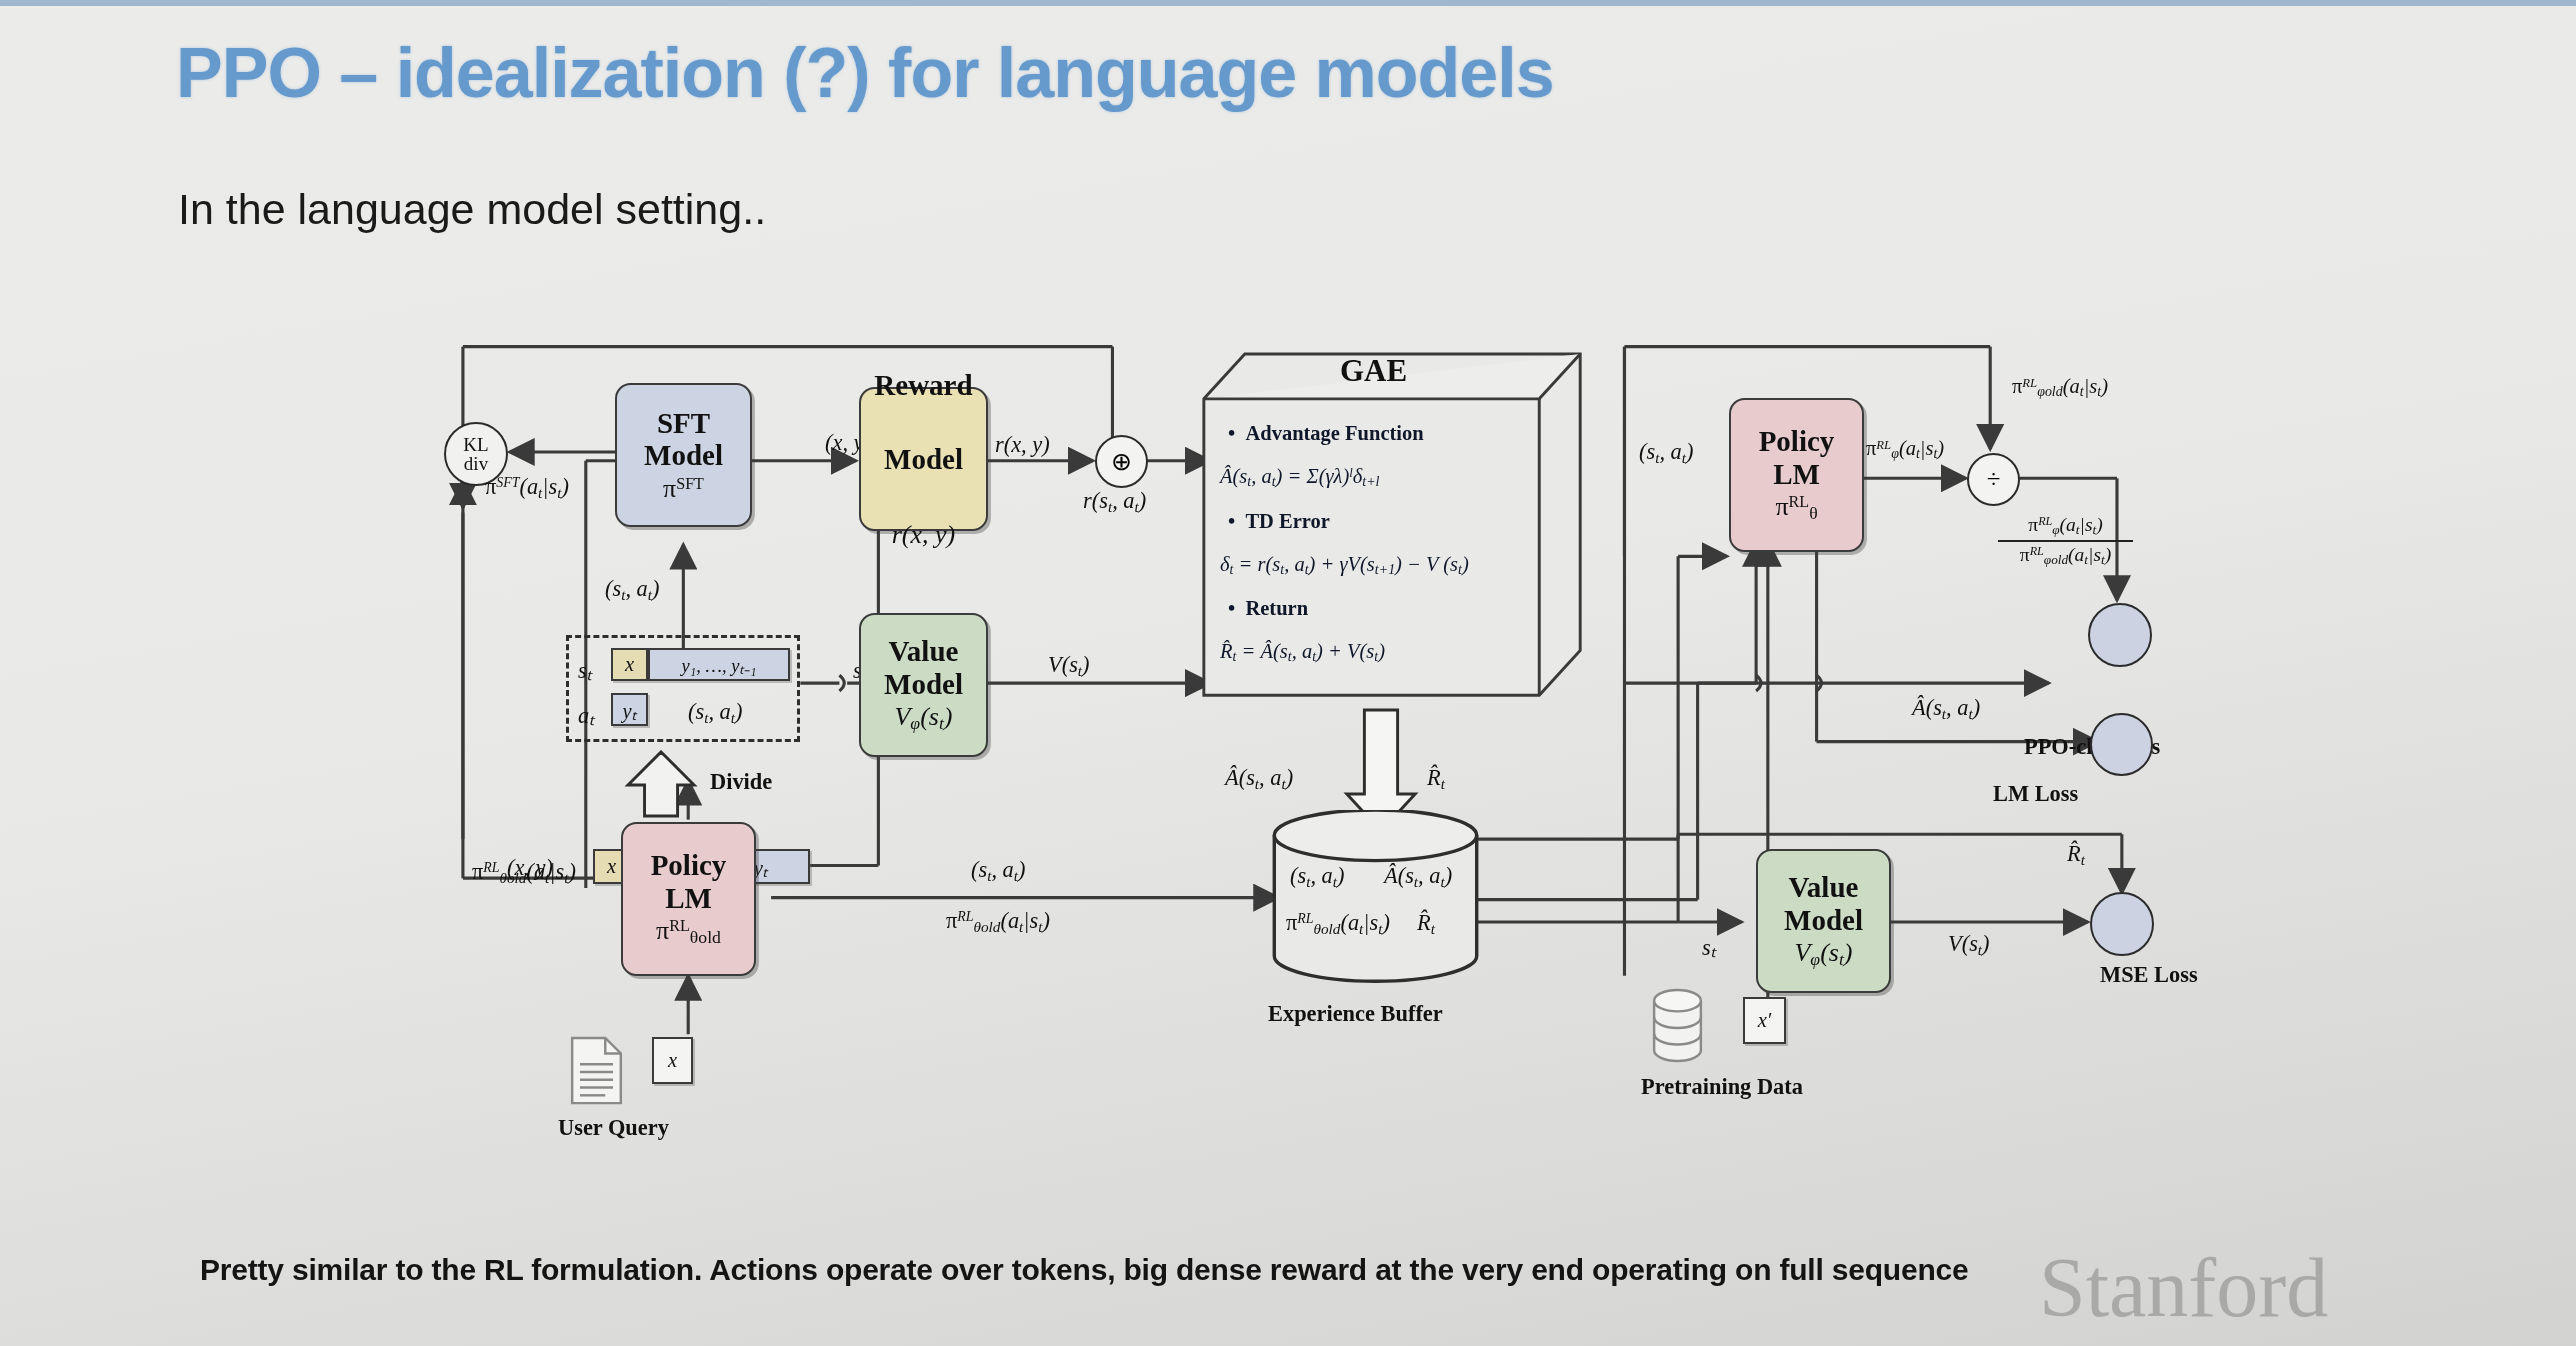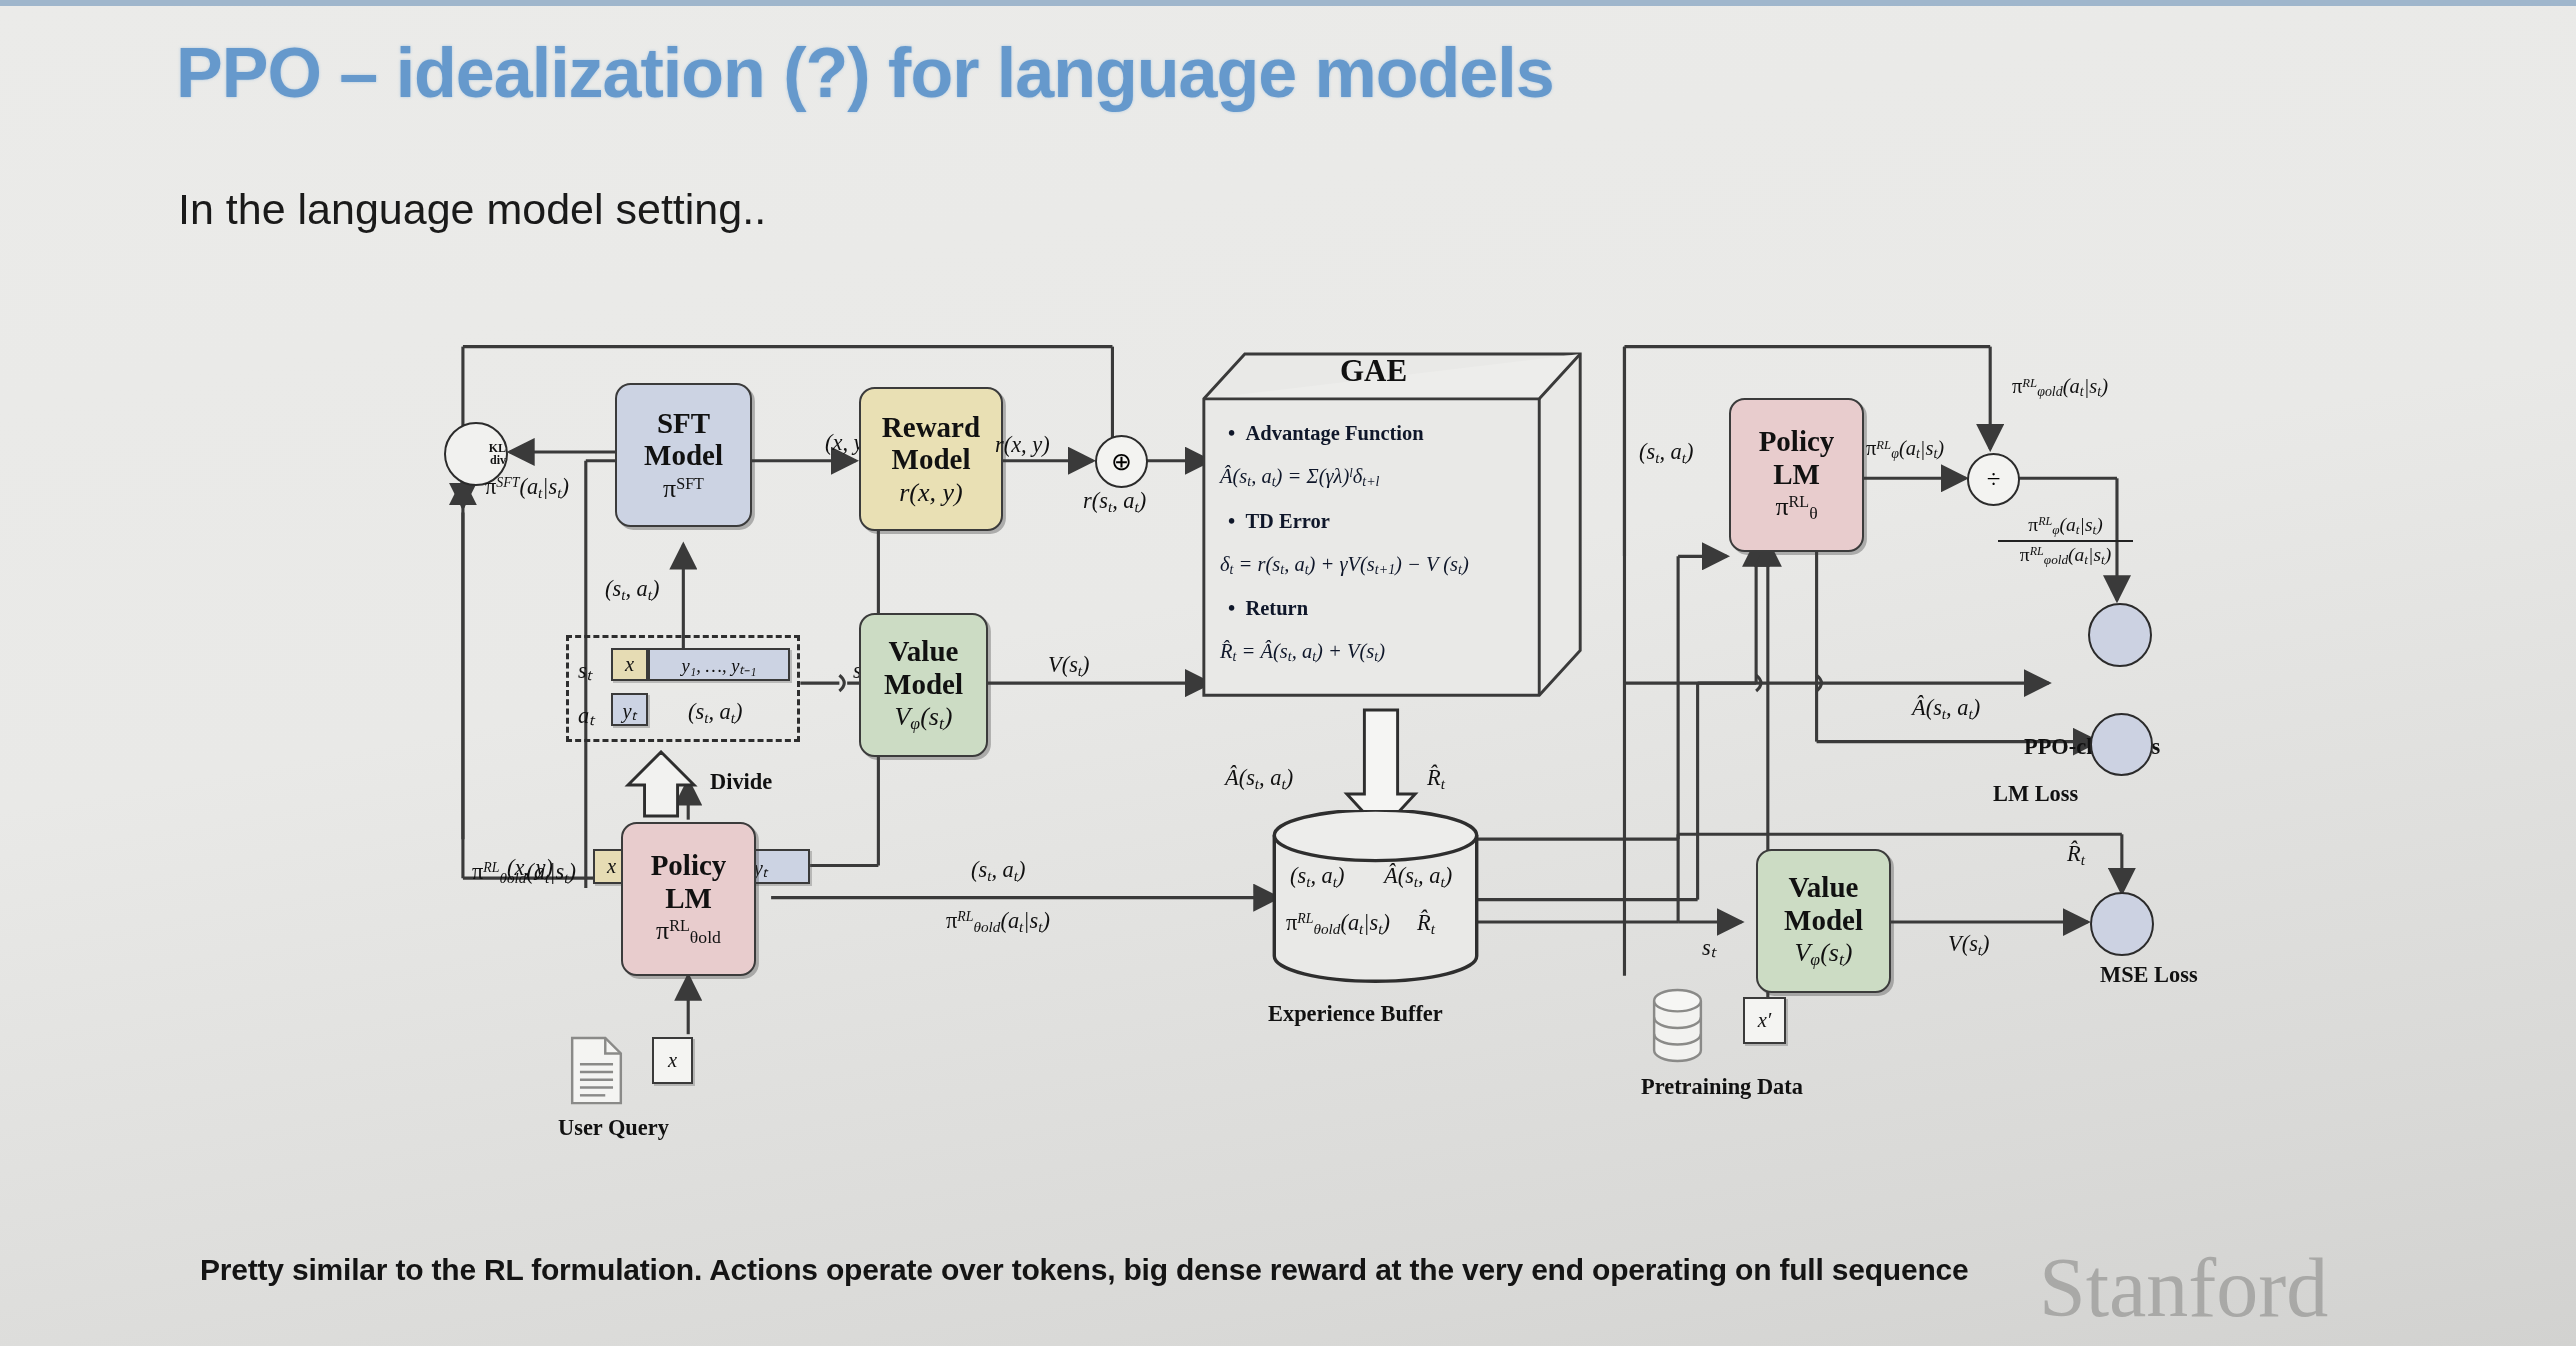"Reward" div.node { gap: none -> 42px; width: 144px -> 129px }
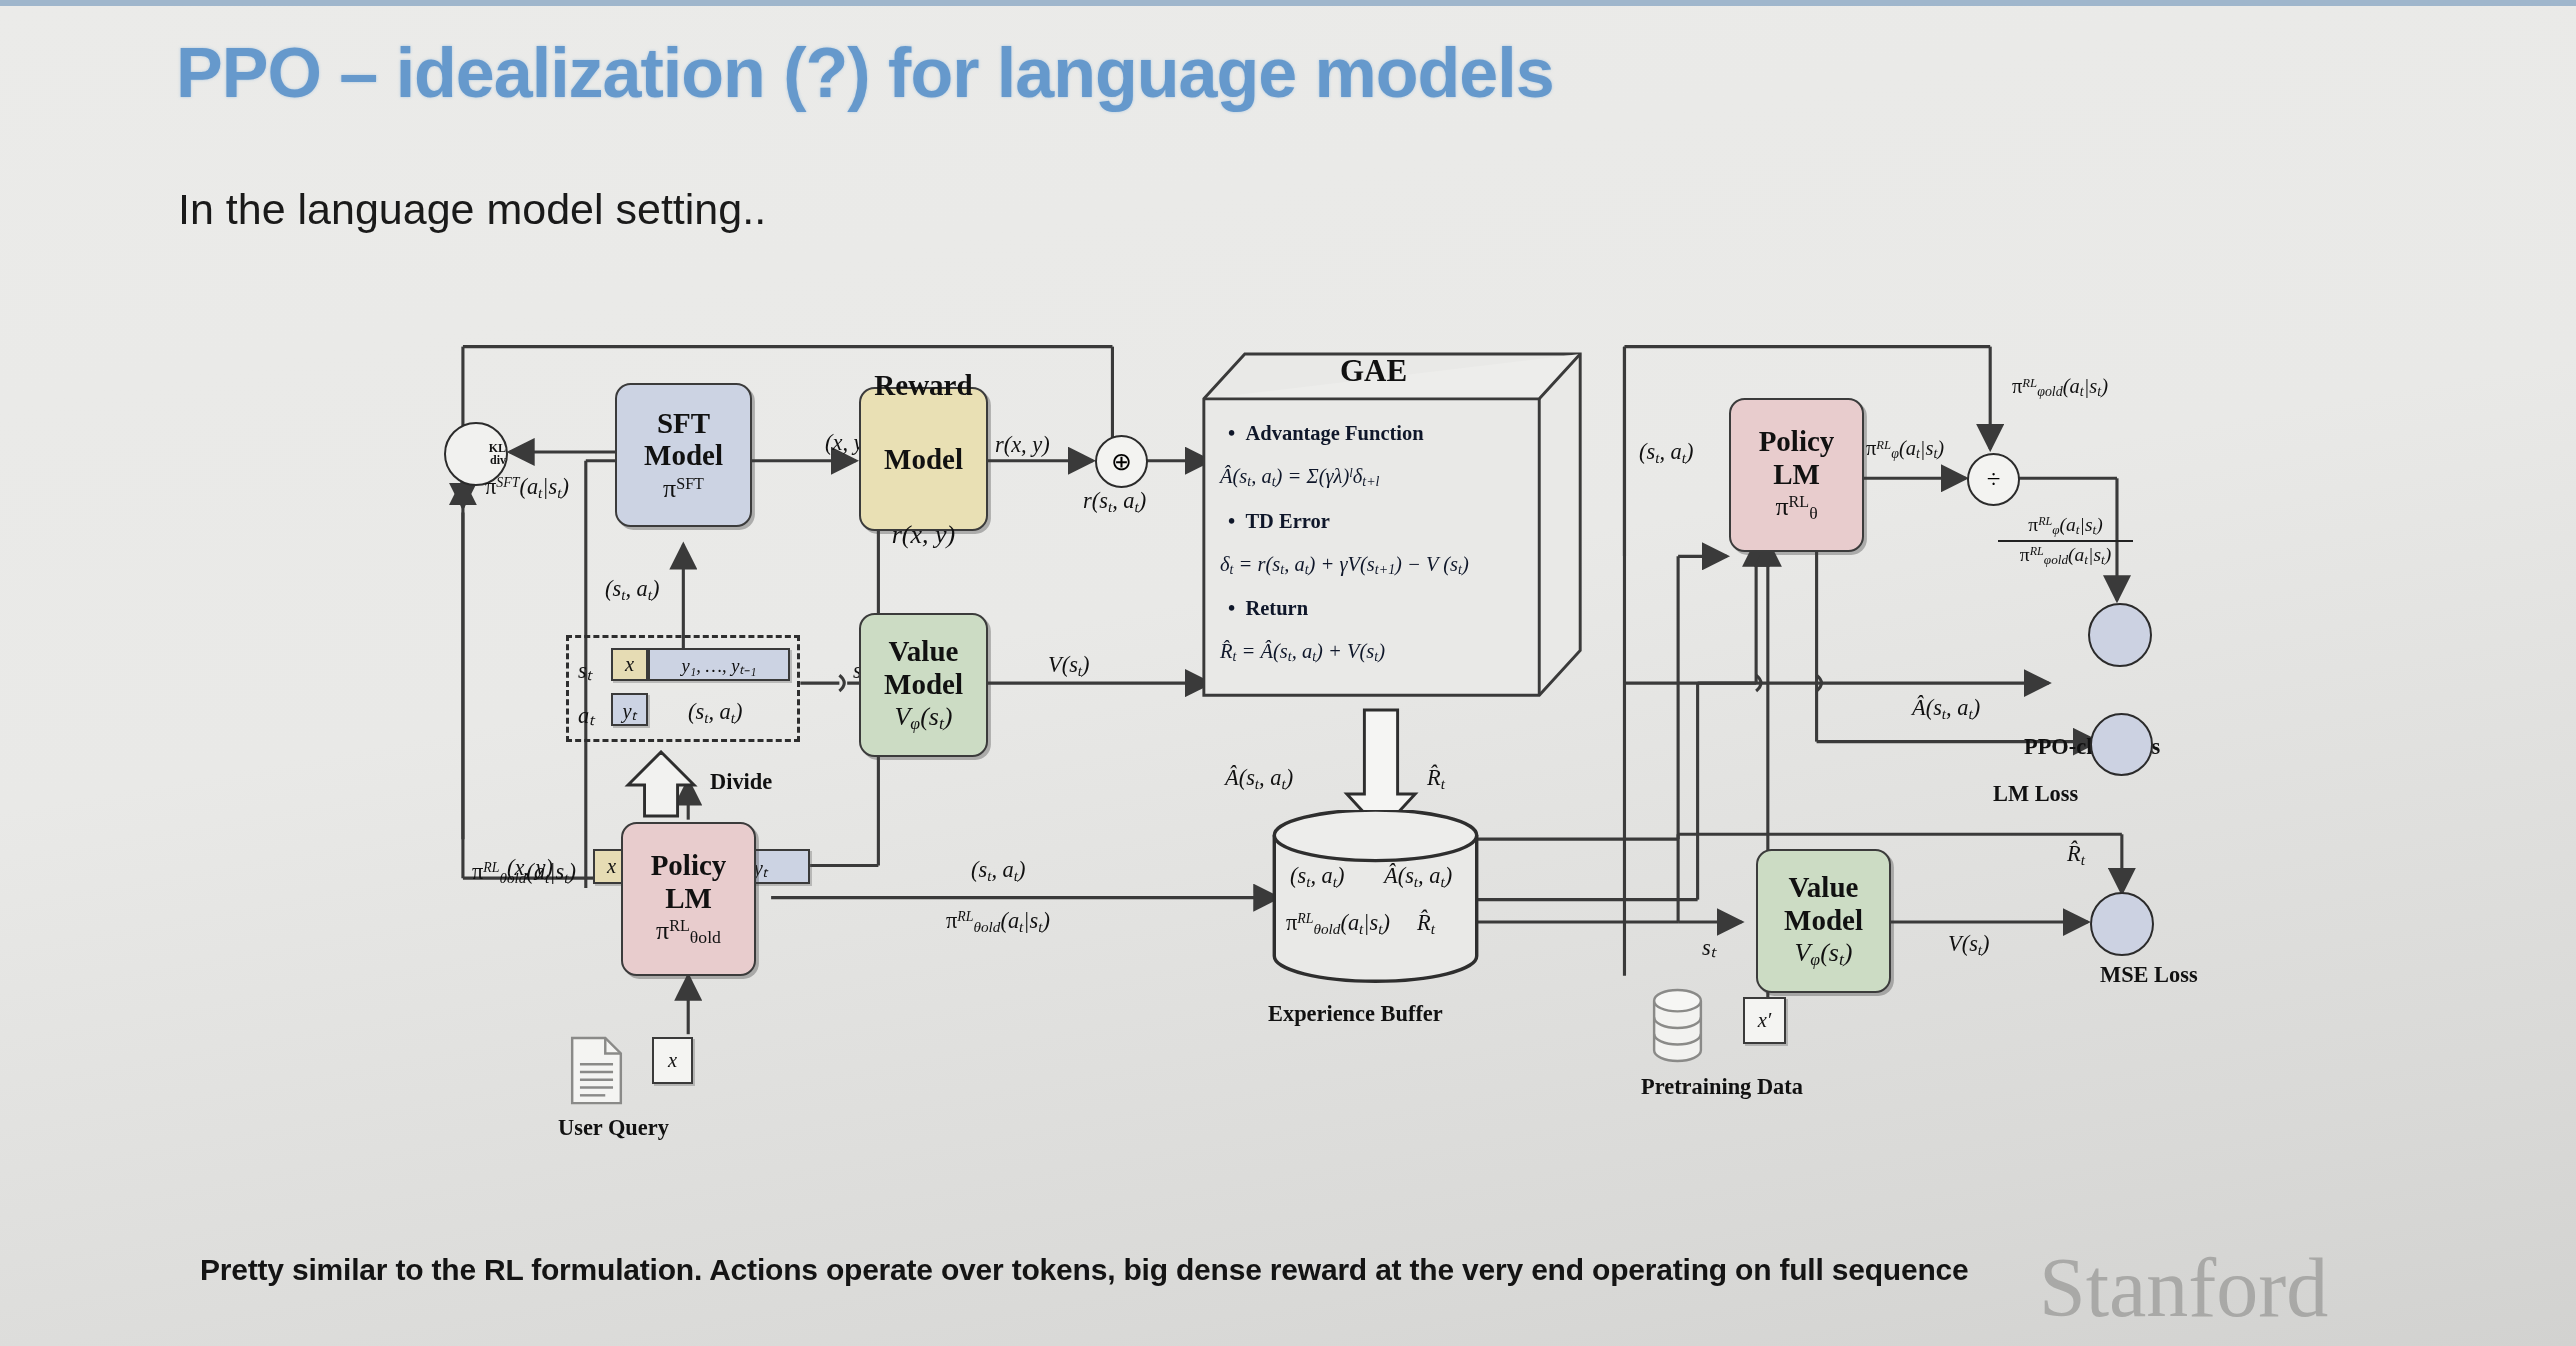"KL" .klcircle { align-items: flex-end -> center; font-size: 12px -> 19px; font-weight: bold -> normal }
